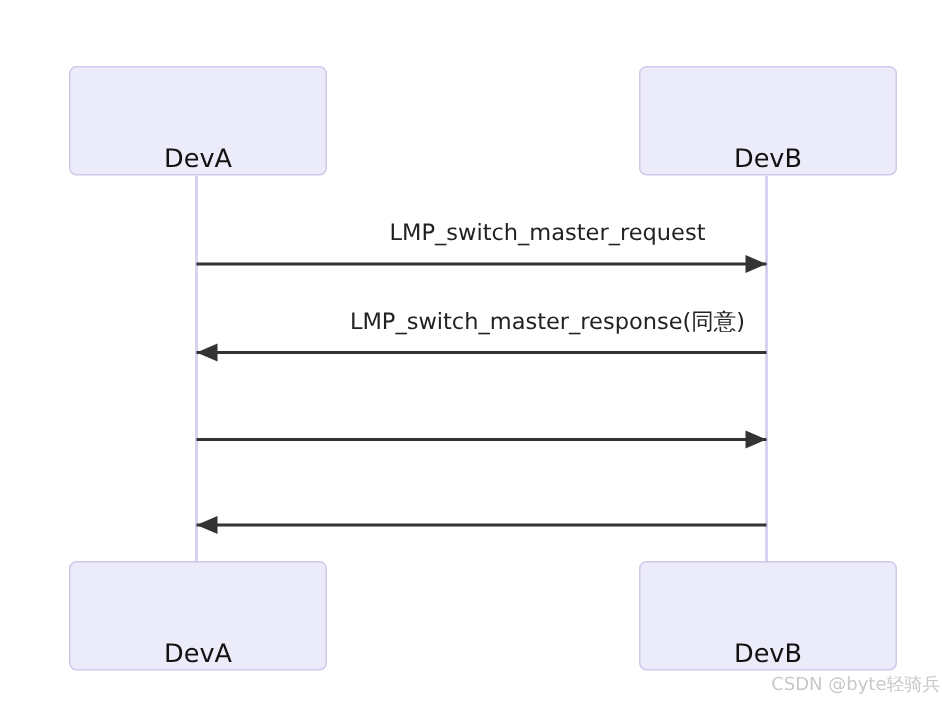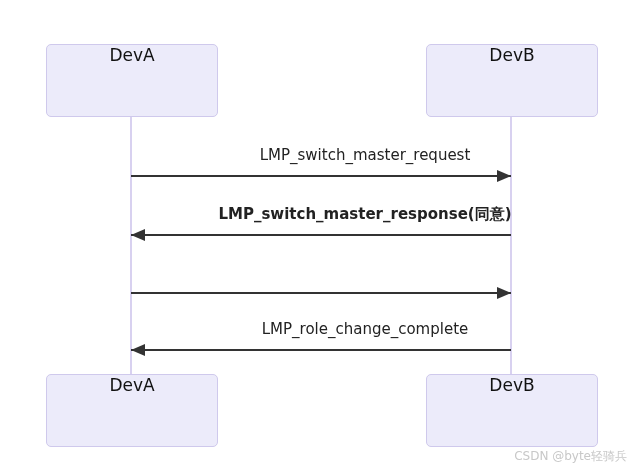"DevA" .actor-box { align-items: flex-start -> flex-end }
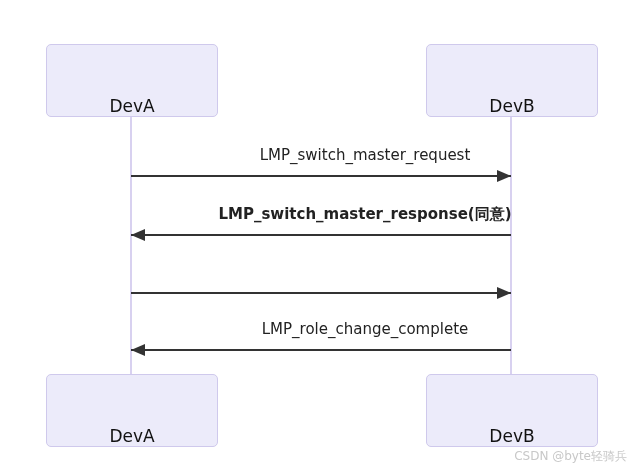"LMP_switch_master_response(同意)" .m2-label { font-weight: bold -> none }
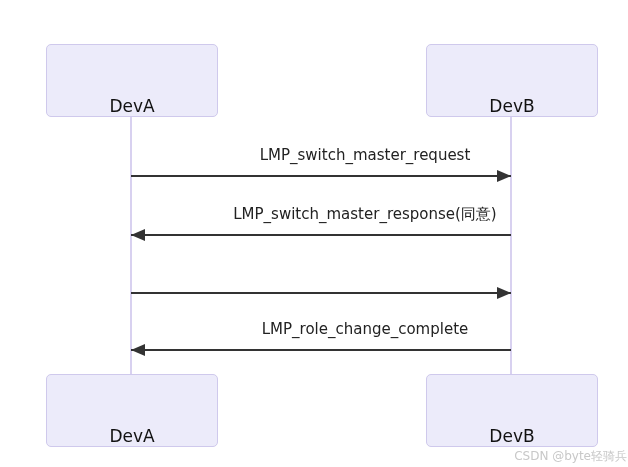"LMP_role_change_complete" div.msg-label { html: <div>LMP_role_change_complete</div> -> none }
